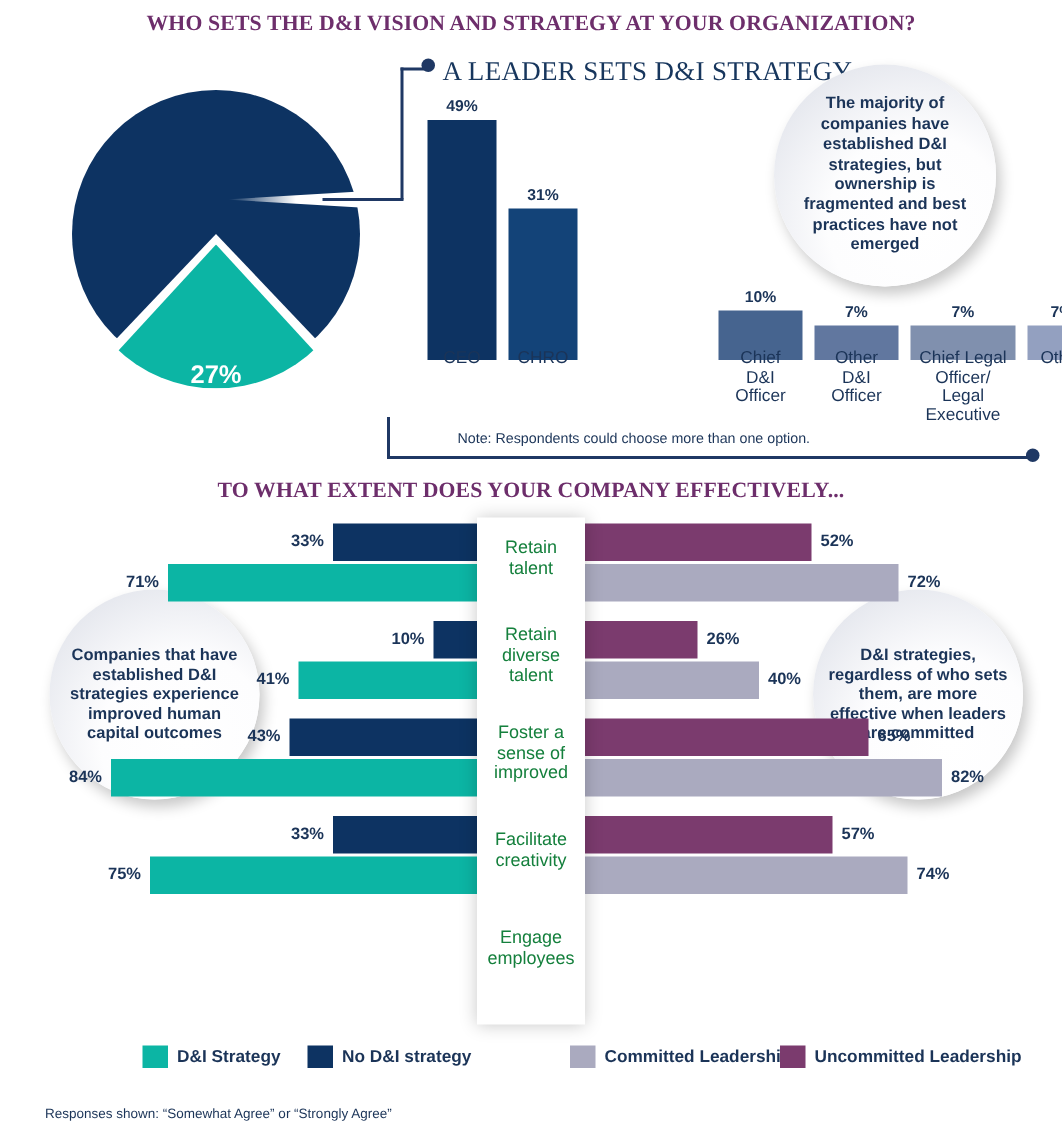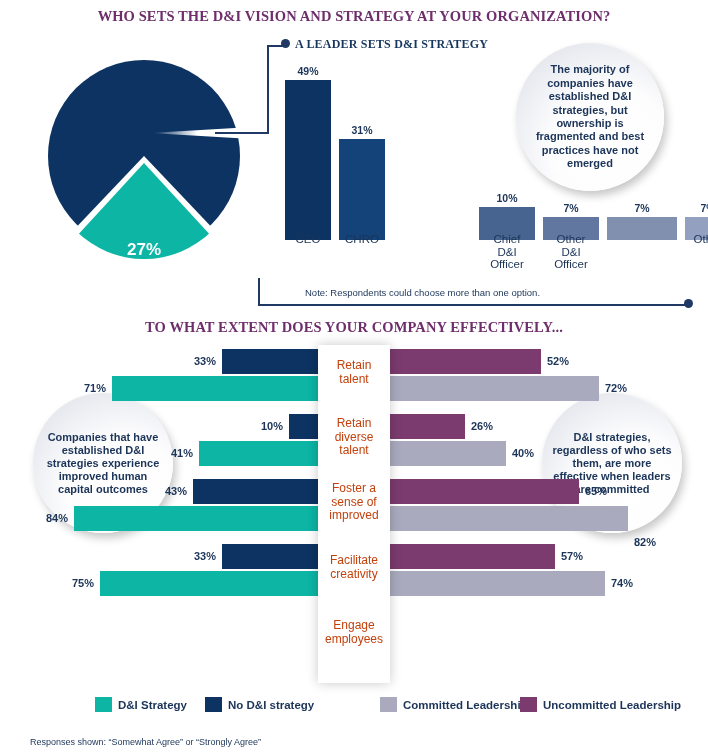"A LEADER SETS D&I STRATEGY" .sub-title { font-size: 12px -> 18px; font-weight: bold -> normal }
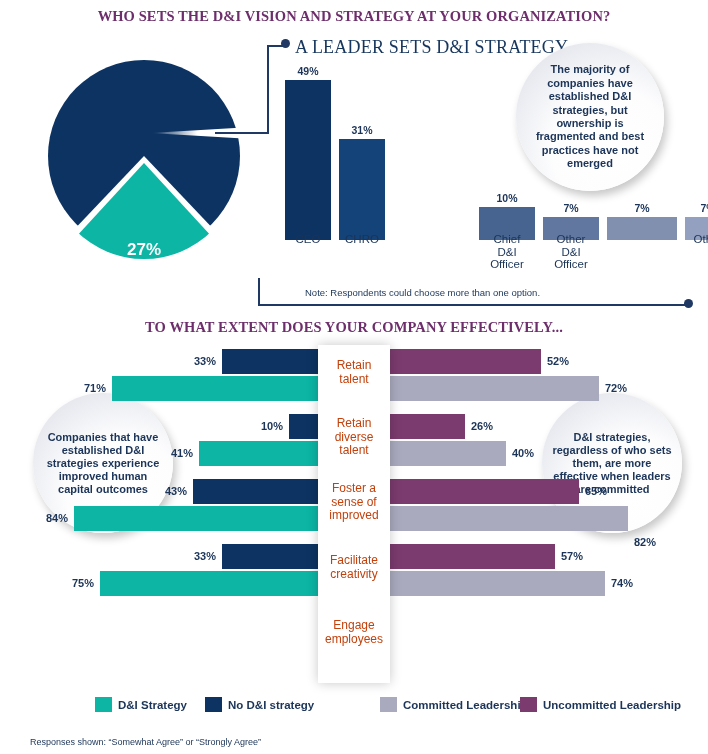"Chief Legal" div.xlab { html: none -> <div><span>Chief Legal</span><br><span>Officer/</span><br><span>Legal</span><br><span>Executive</span></div> }
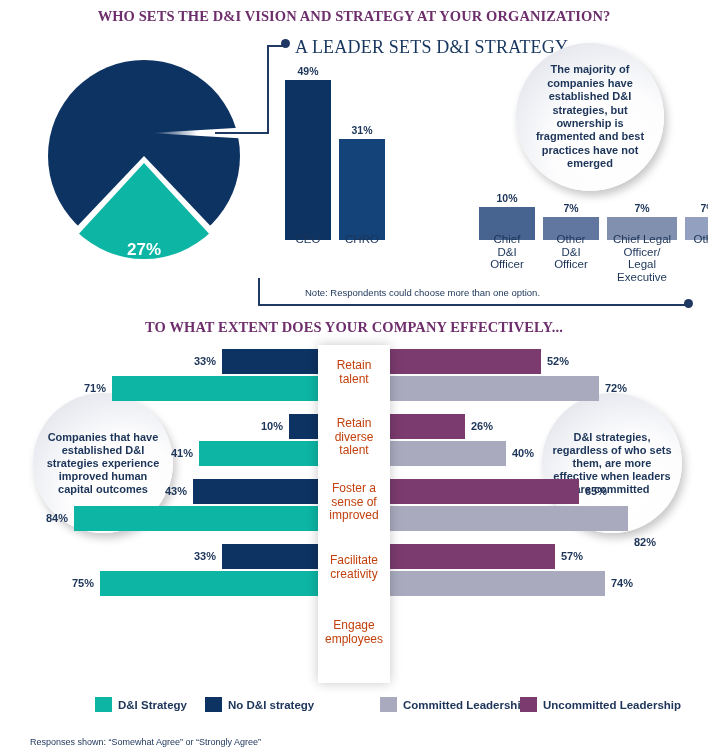"Retain" .catlabel { color: #c2410c -> #15803d }
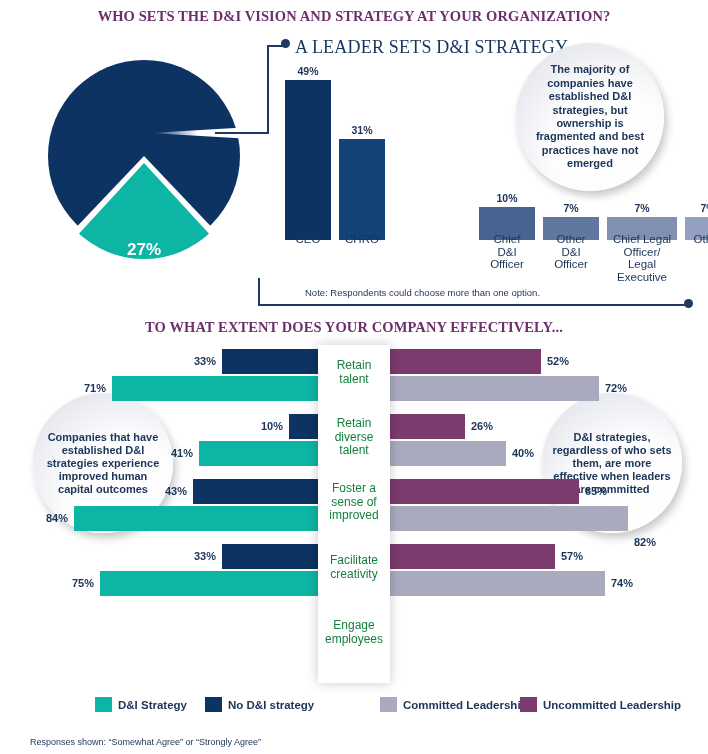"82%" div.rval { margin-top: 24px -> none }
